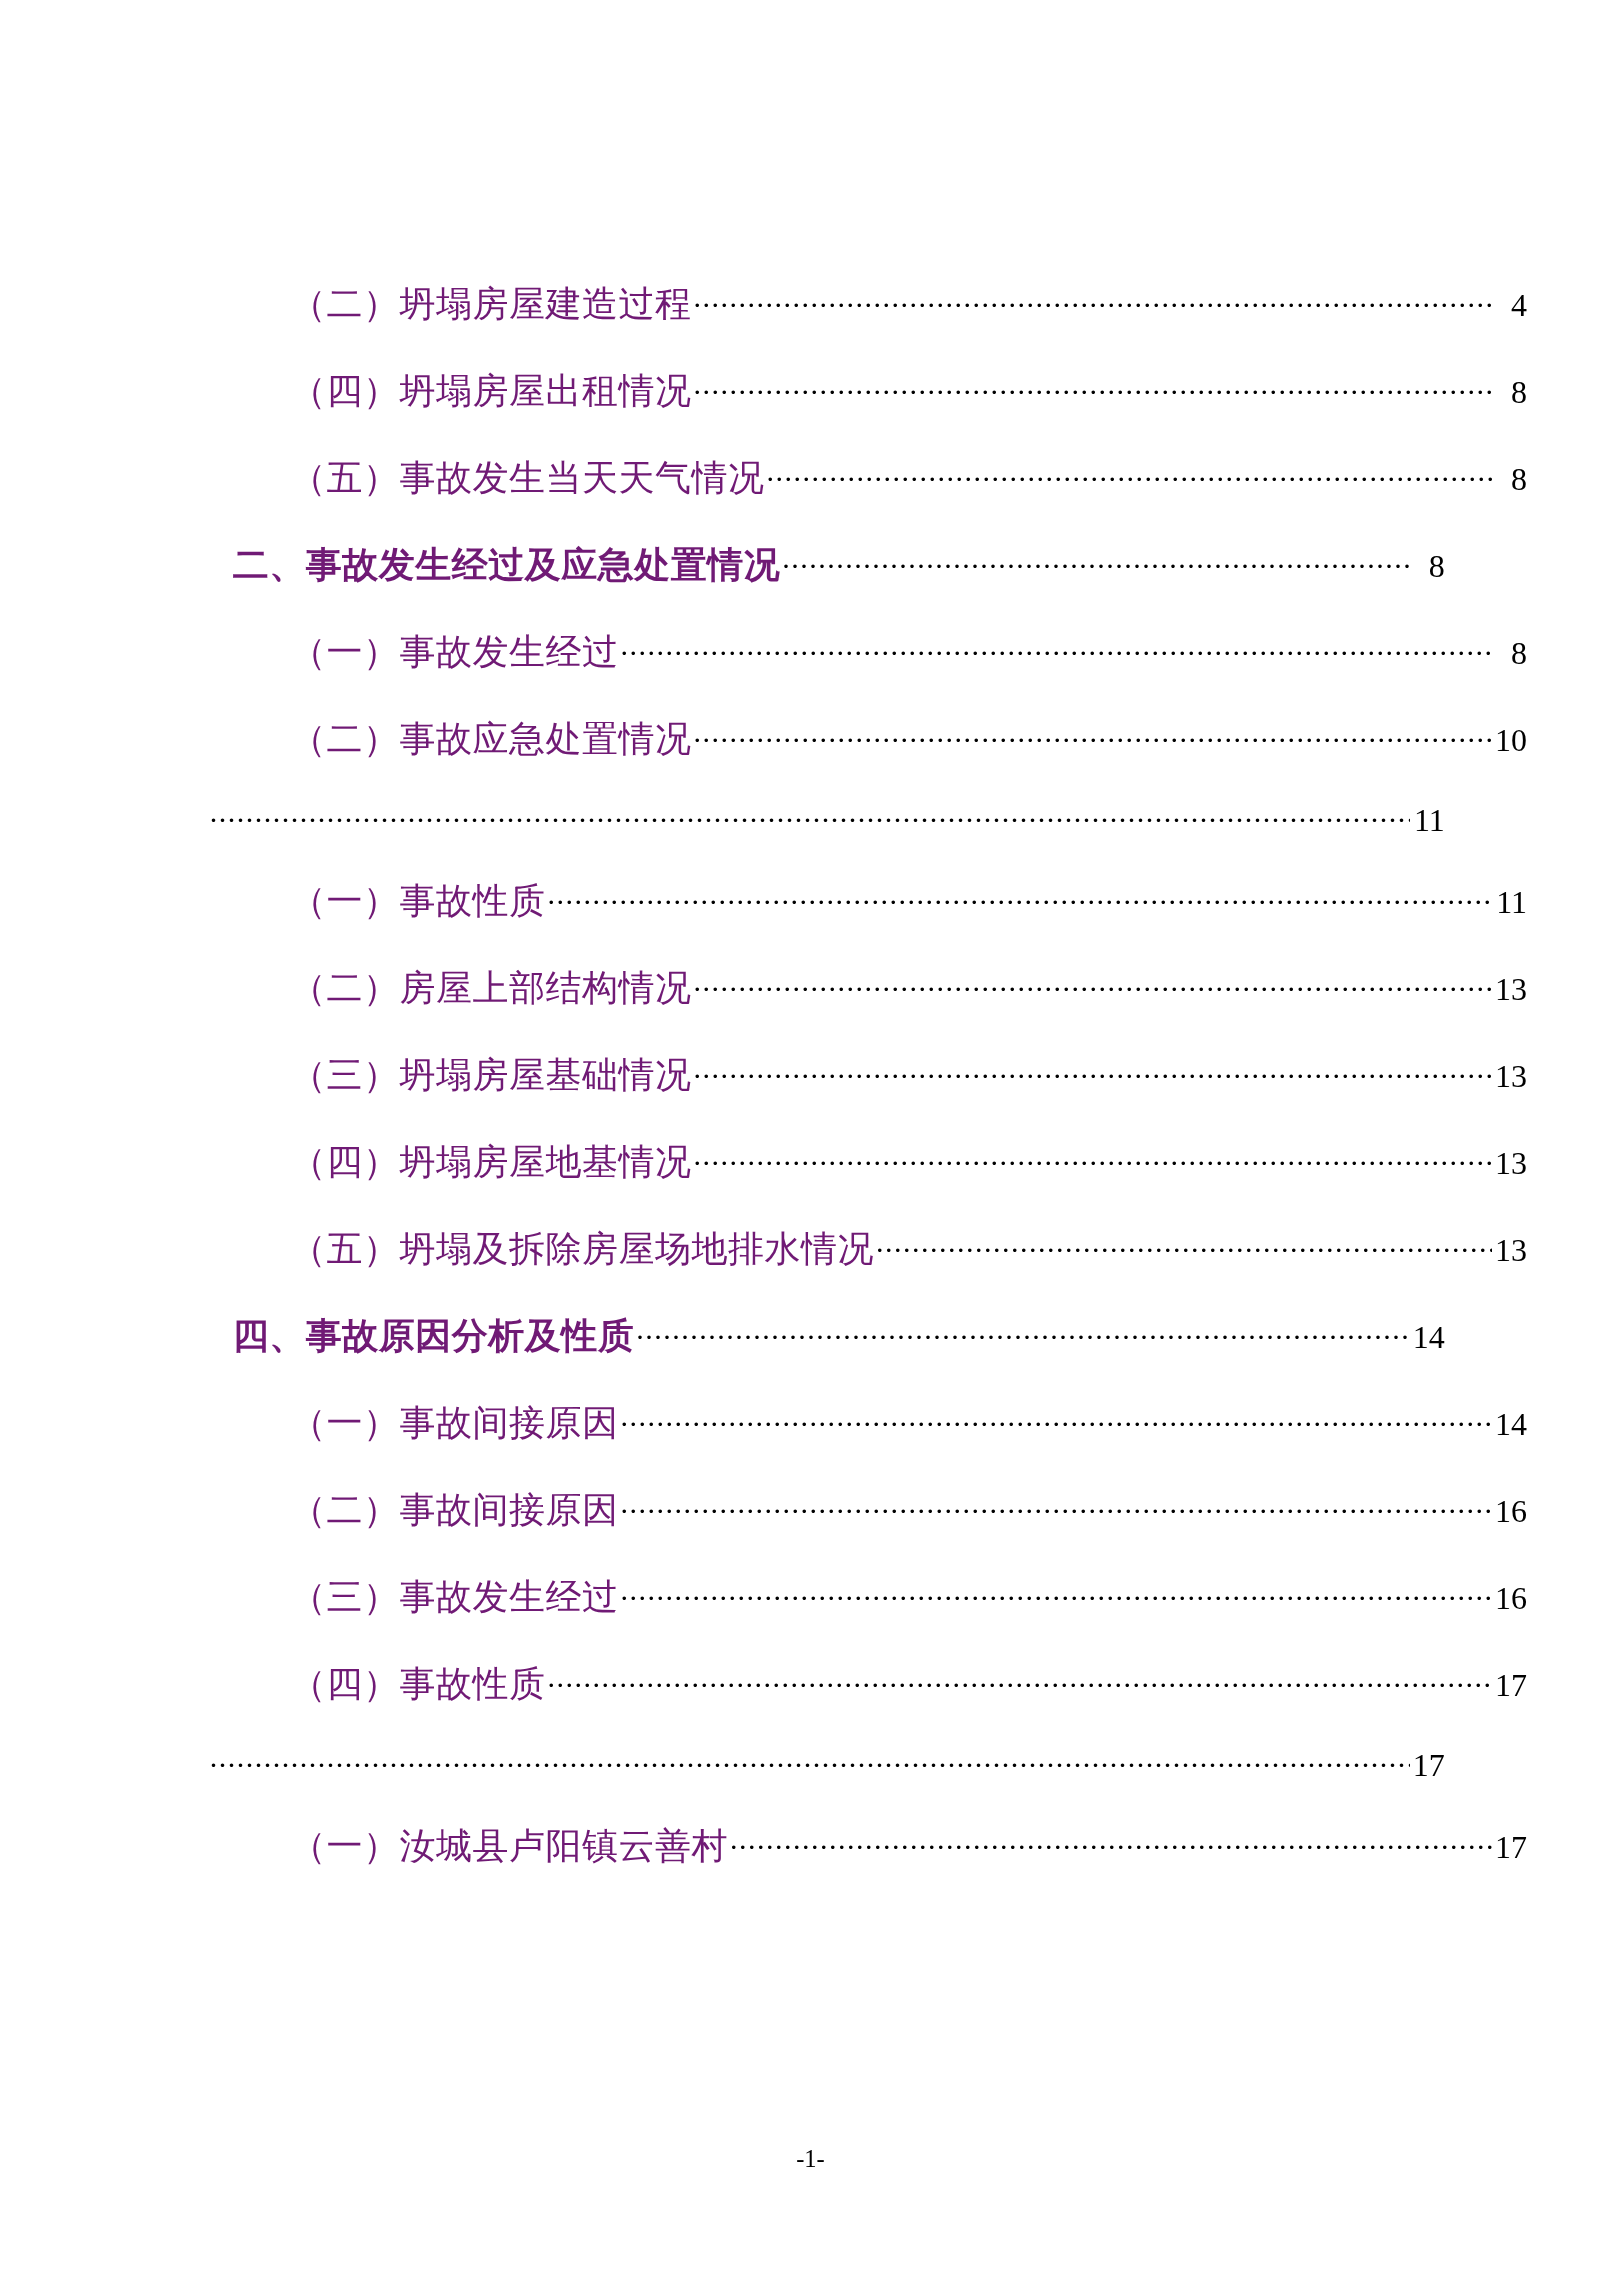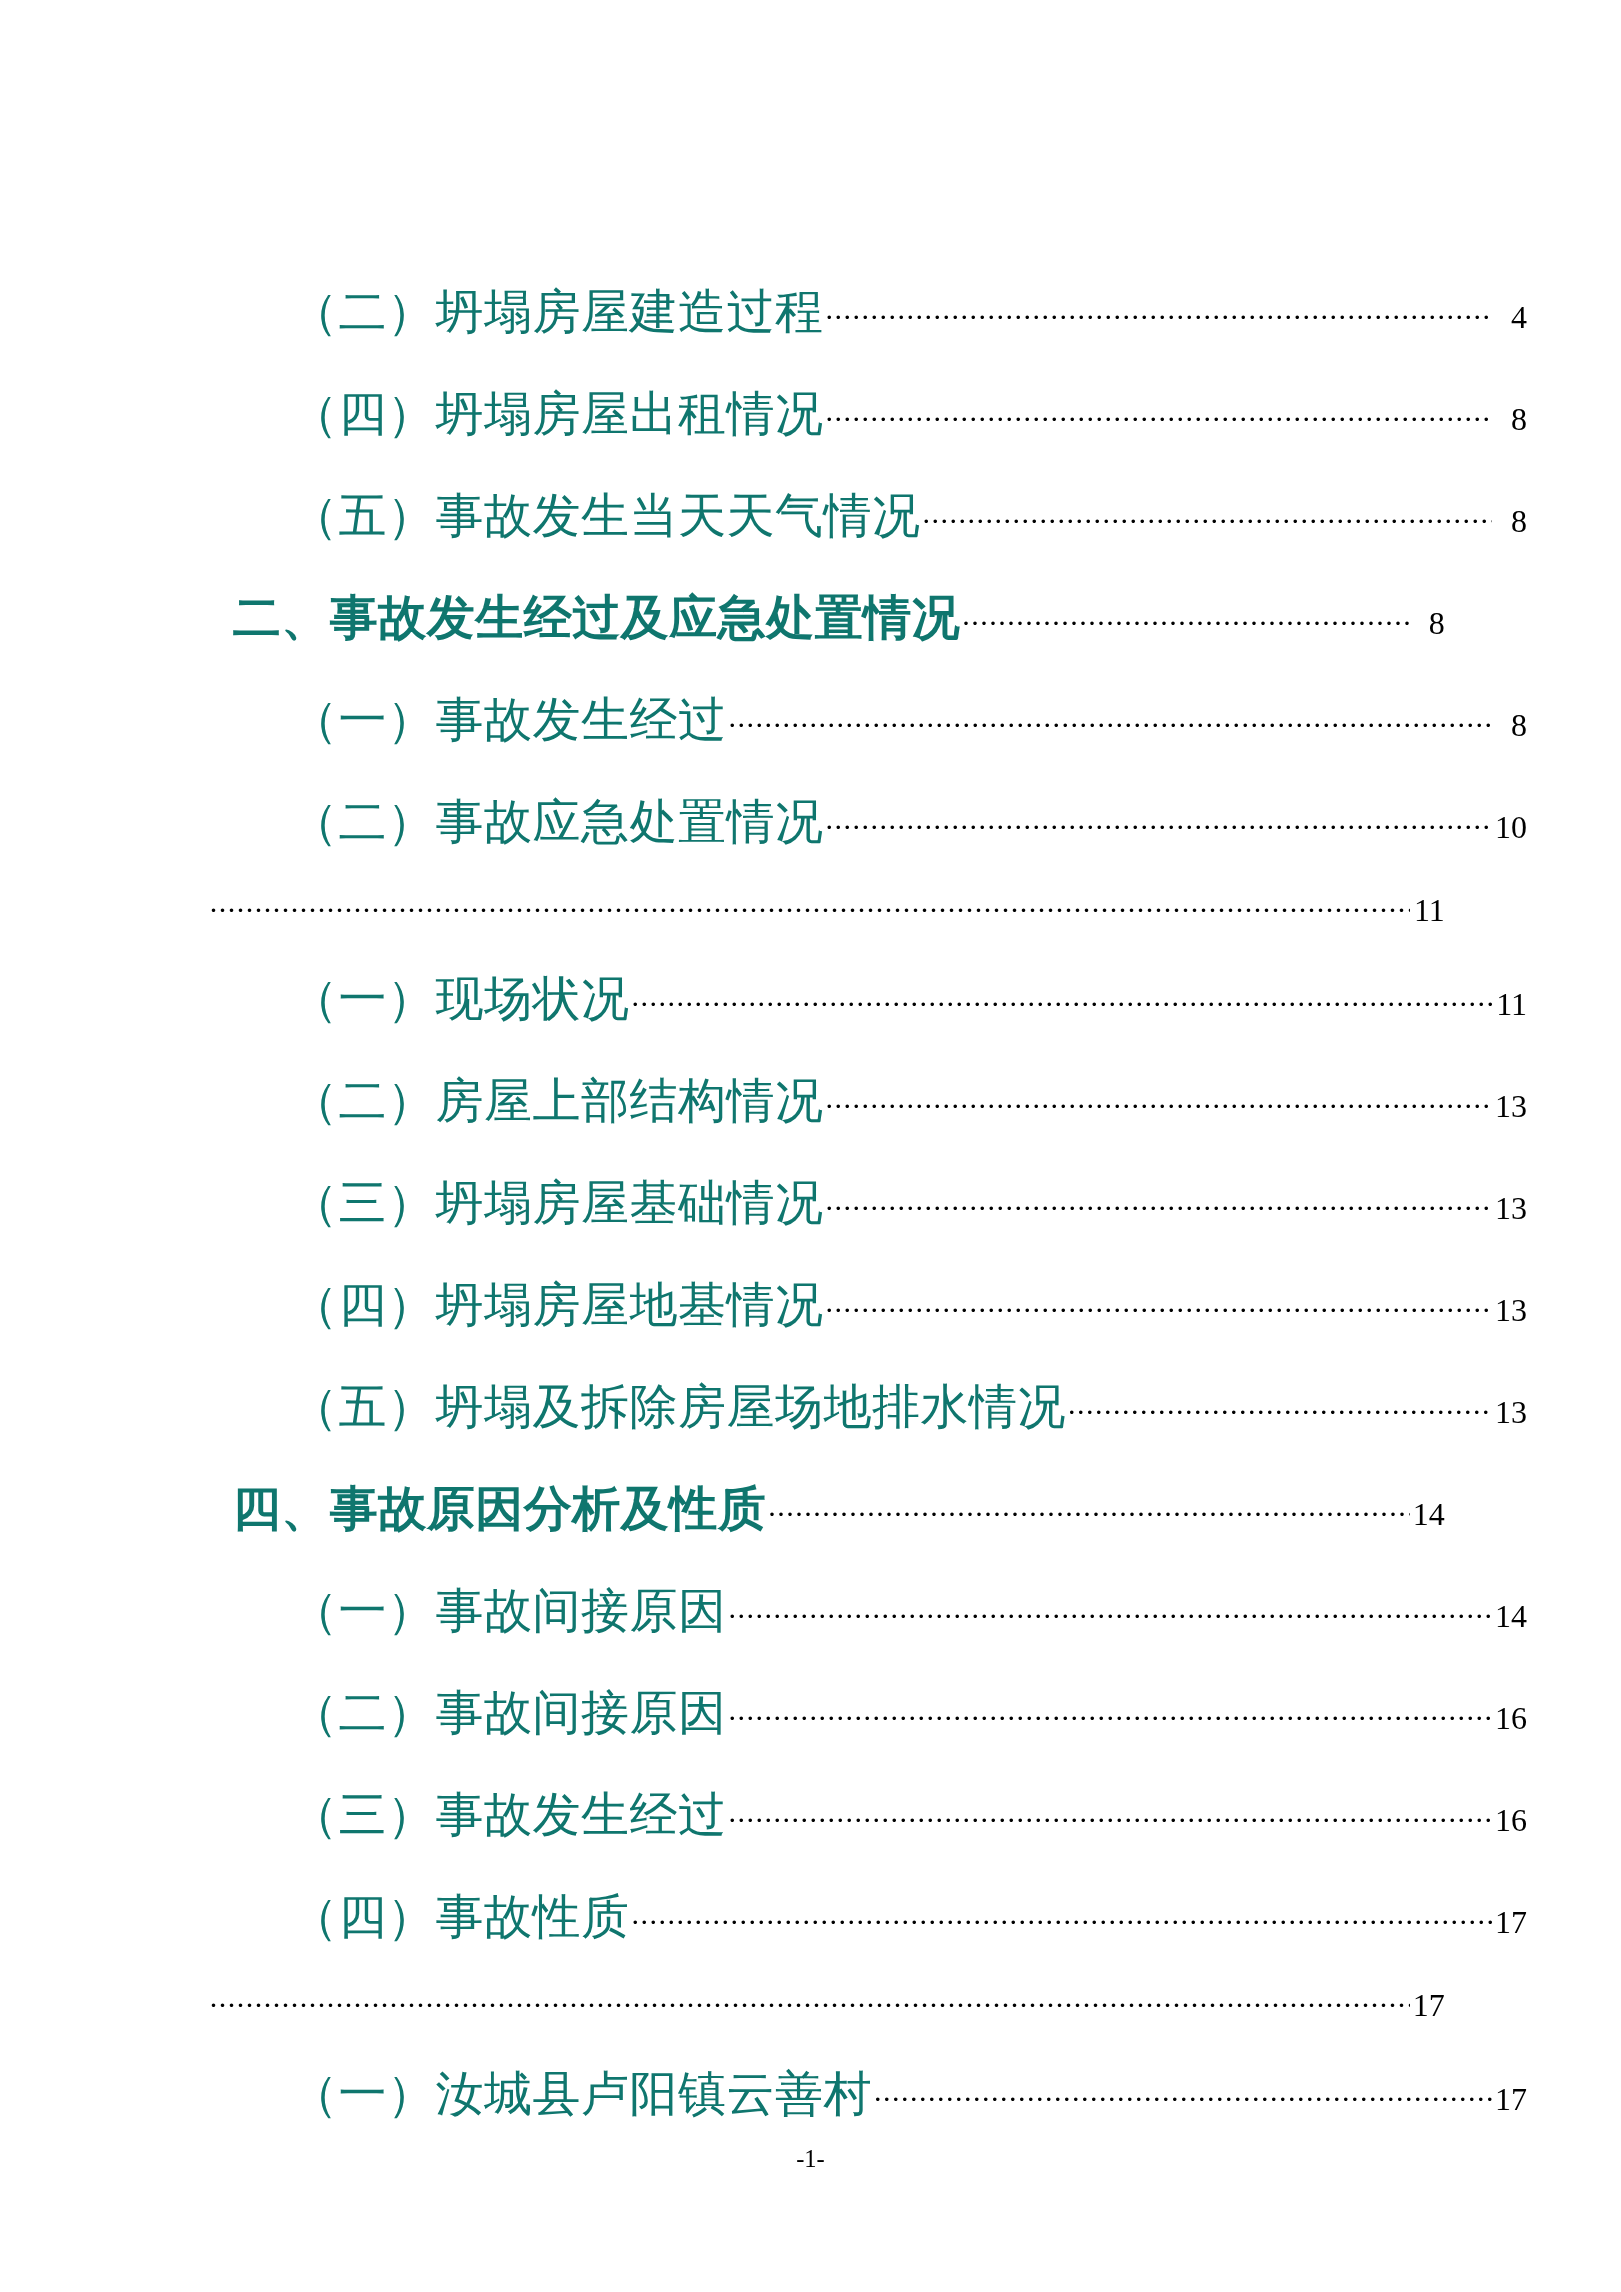"（二）坍塌房屋建造过程" .toc-title { color: #0f766e -> #701a75; font-size: 48px -> 36px }
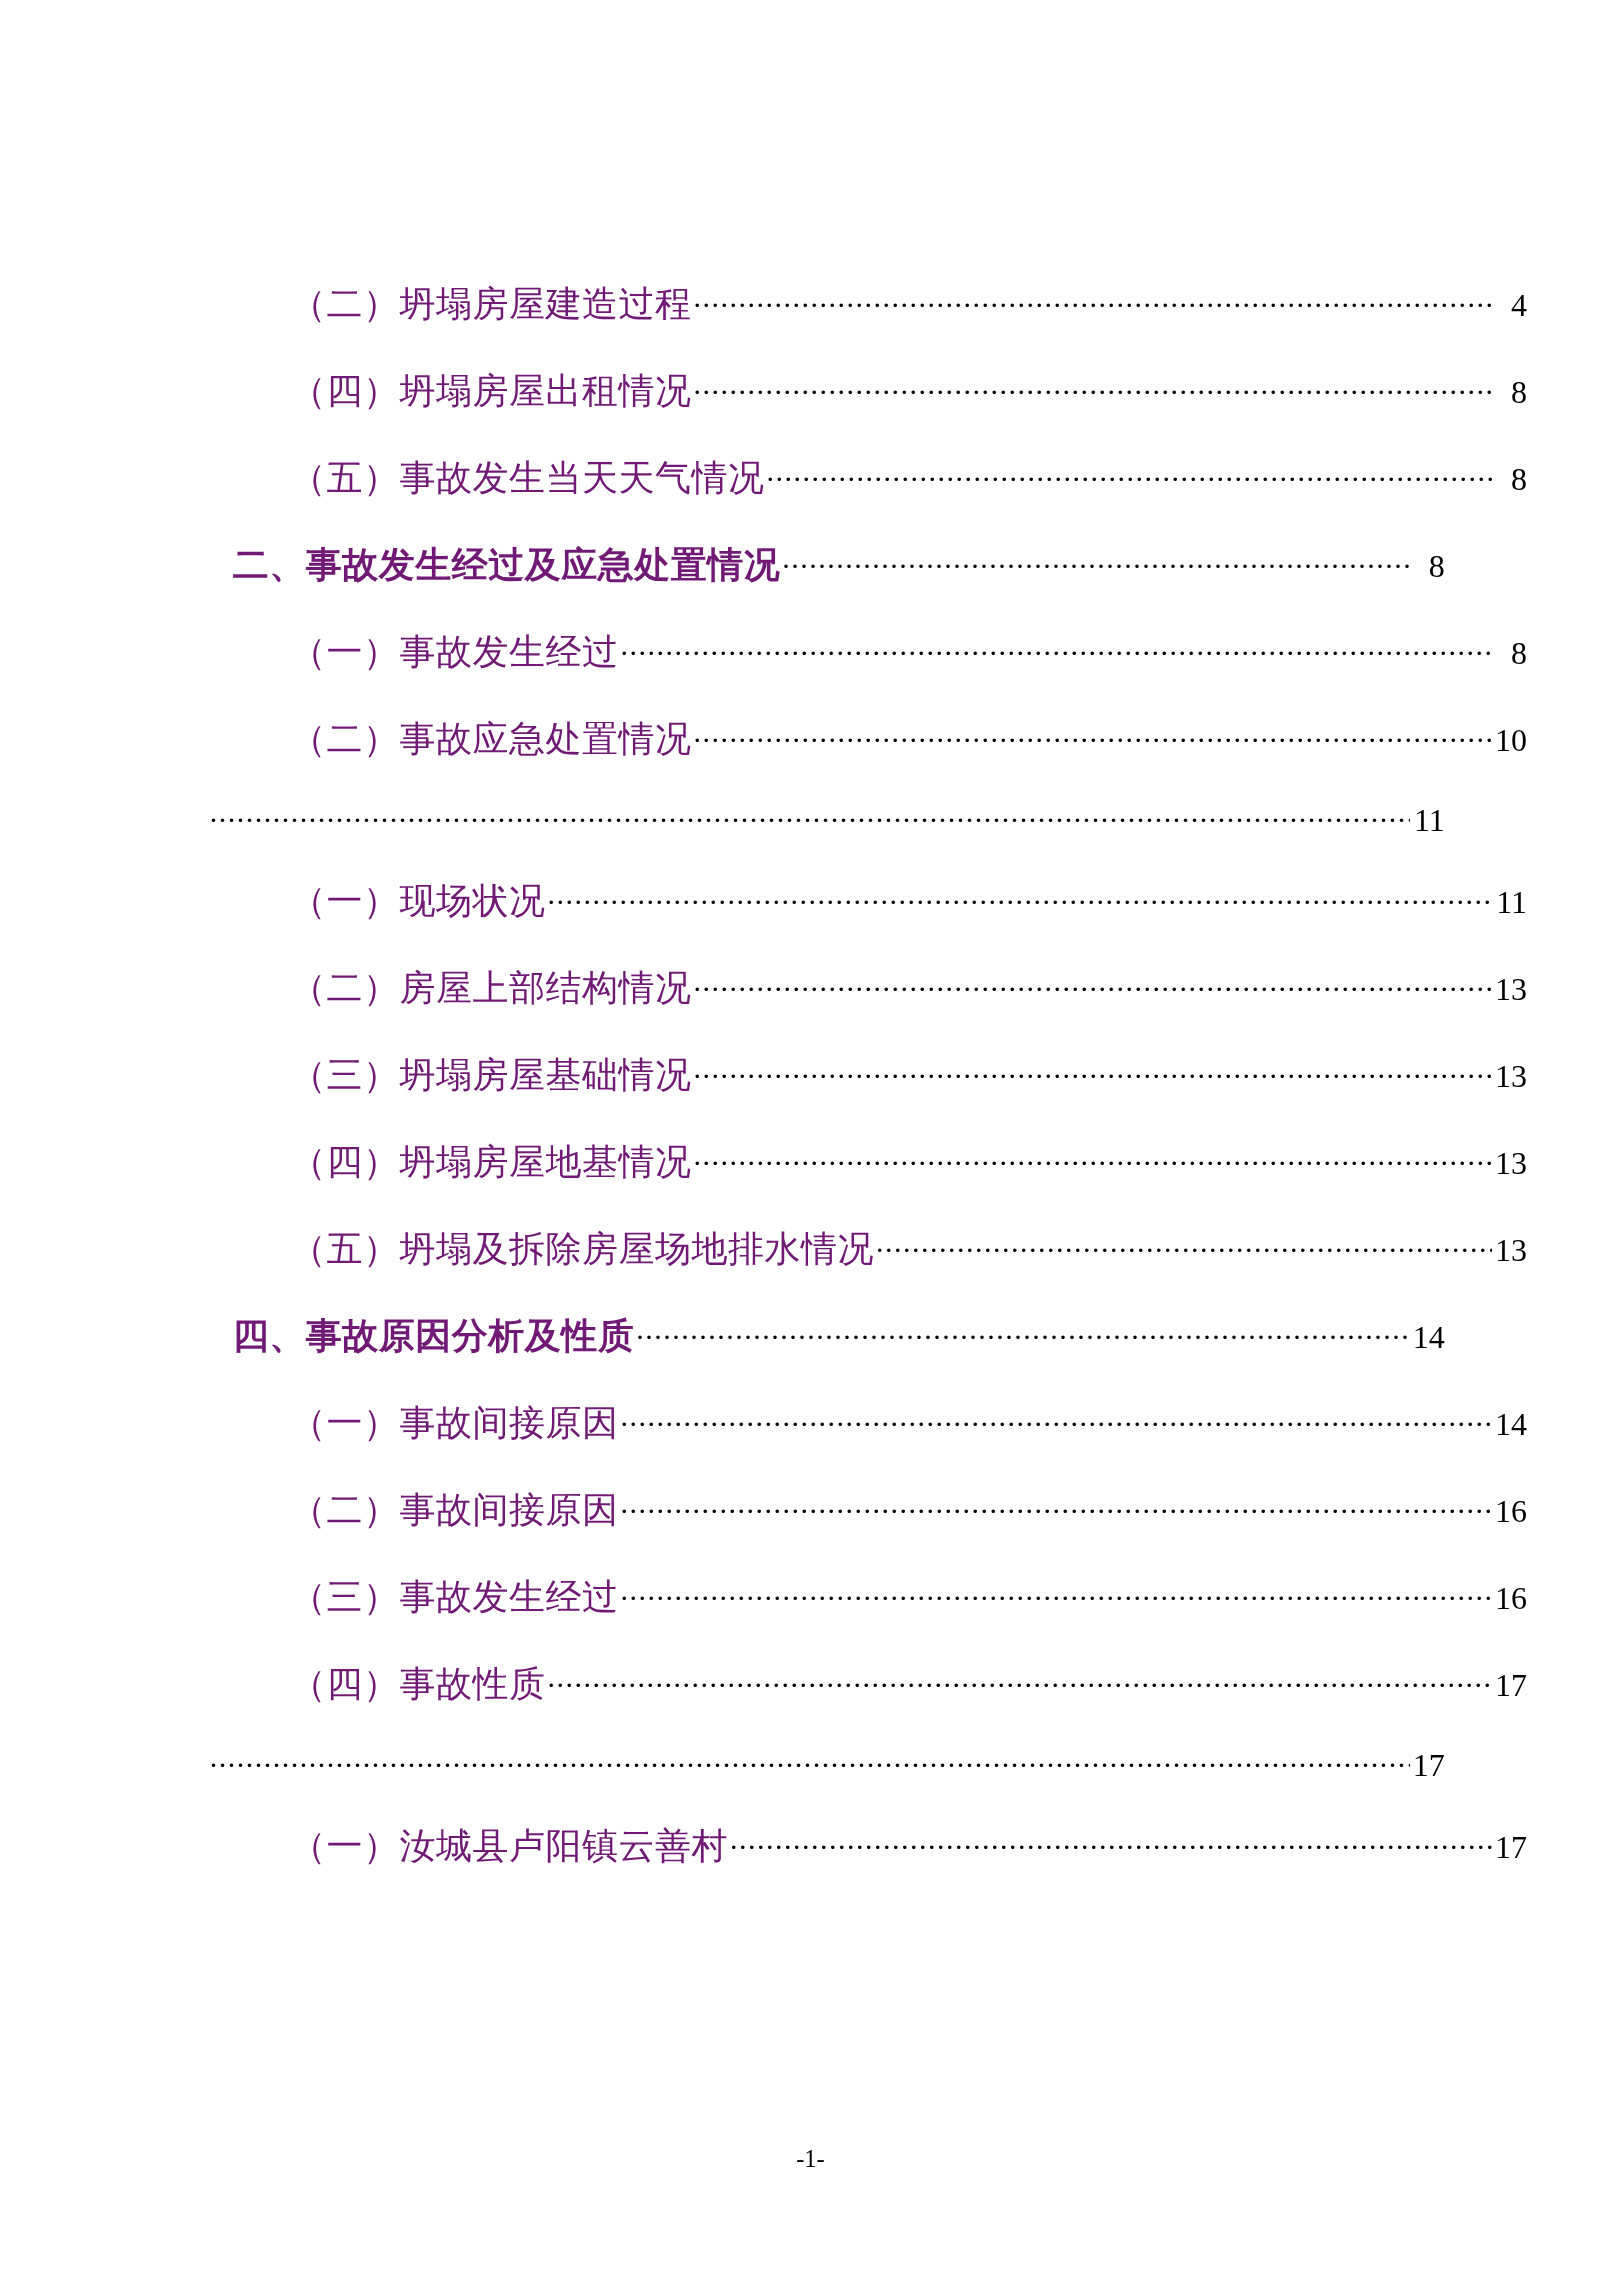"（一）现场状况" span.toc-title { text: 现场状况 -> 事故性质 }
